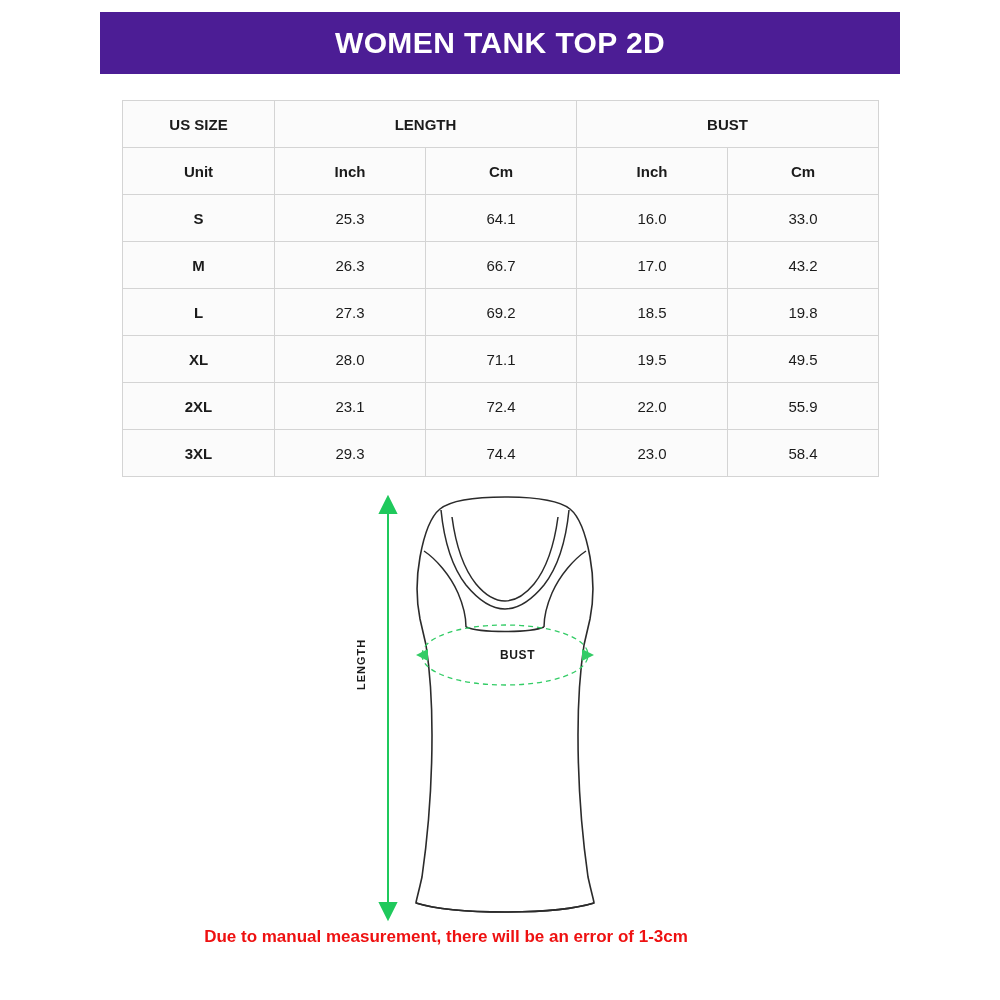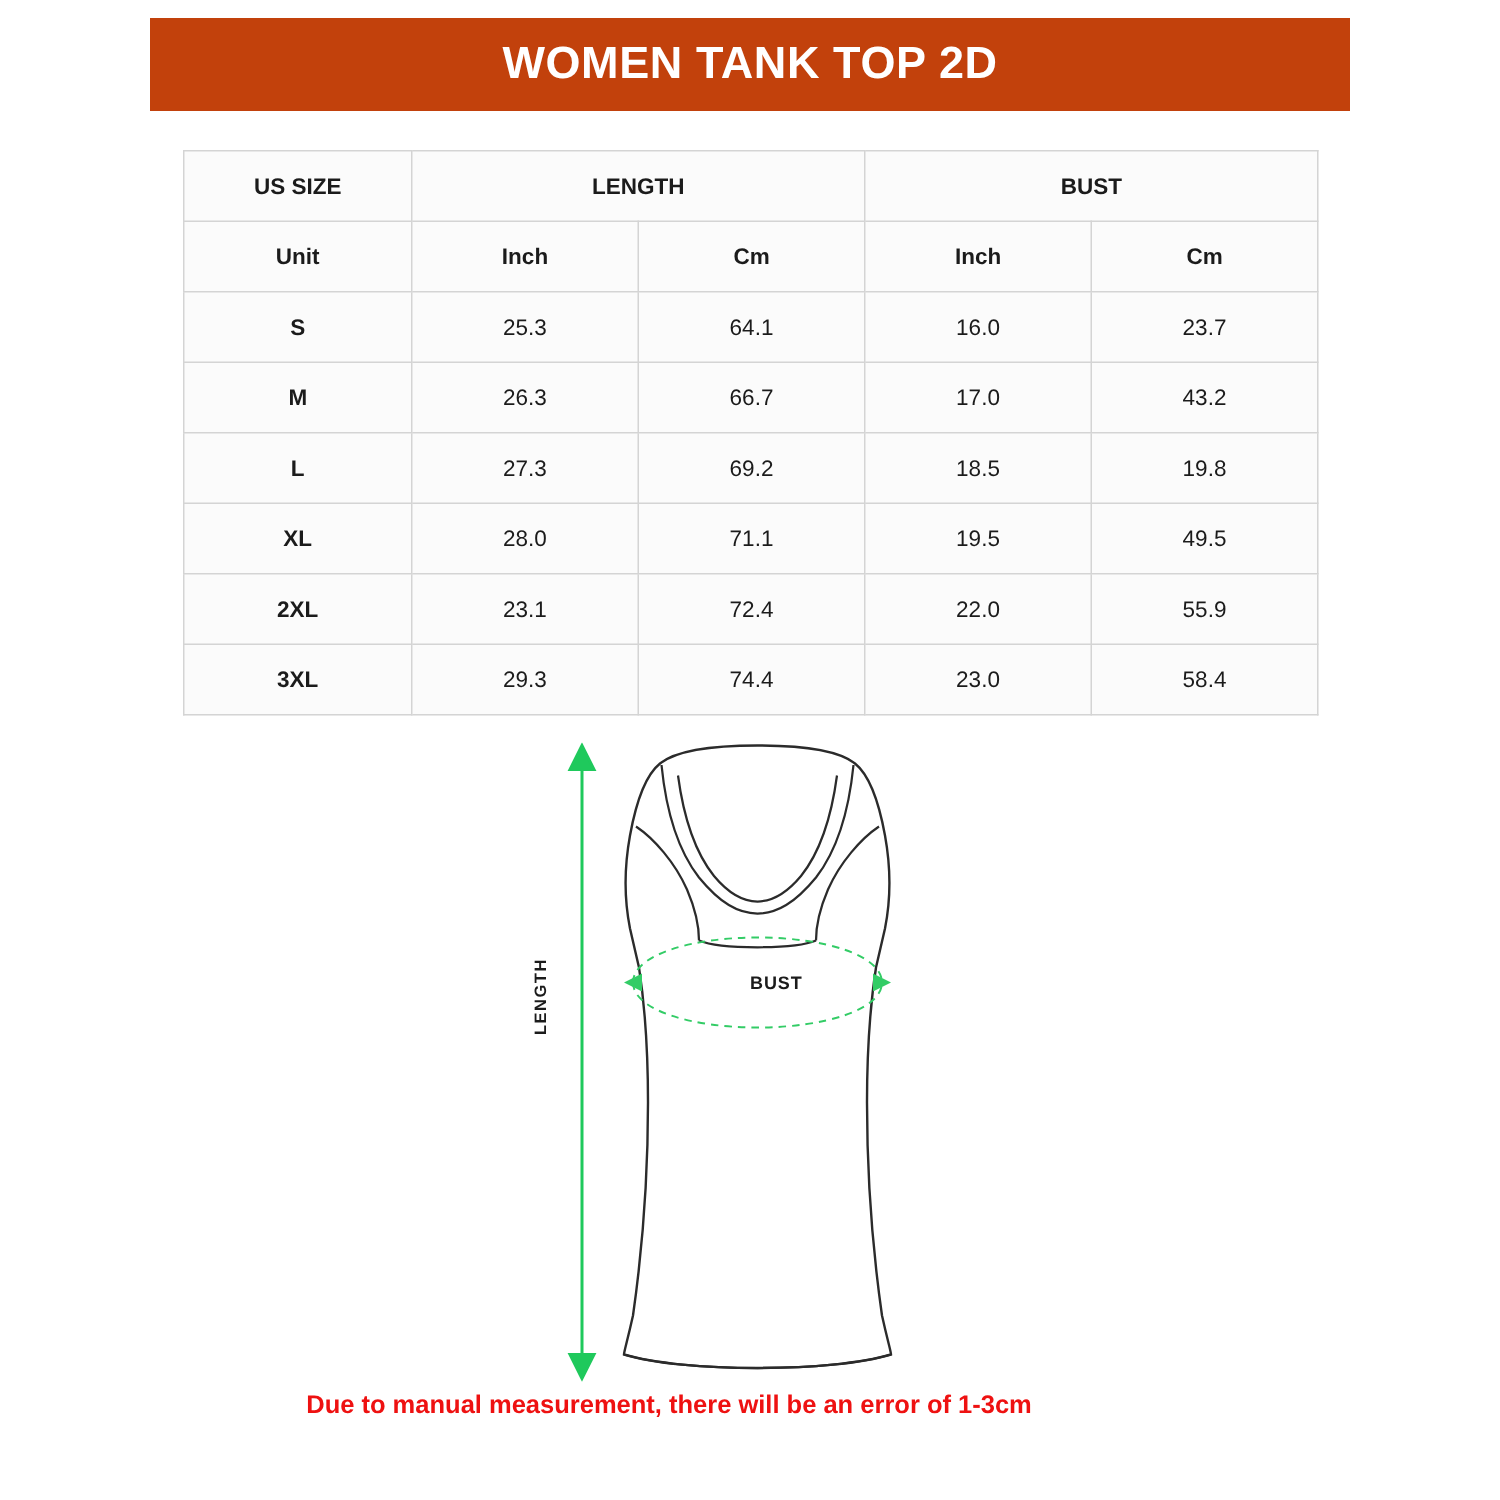"WOMEN TANK TOP 2D" .header-bar { background: #c2410c -> #4c1d95 }
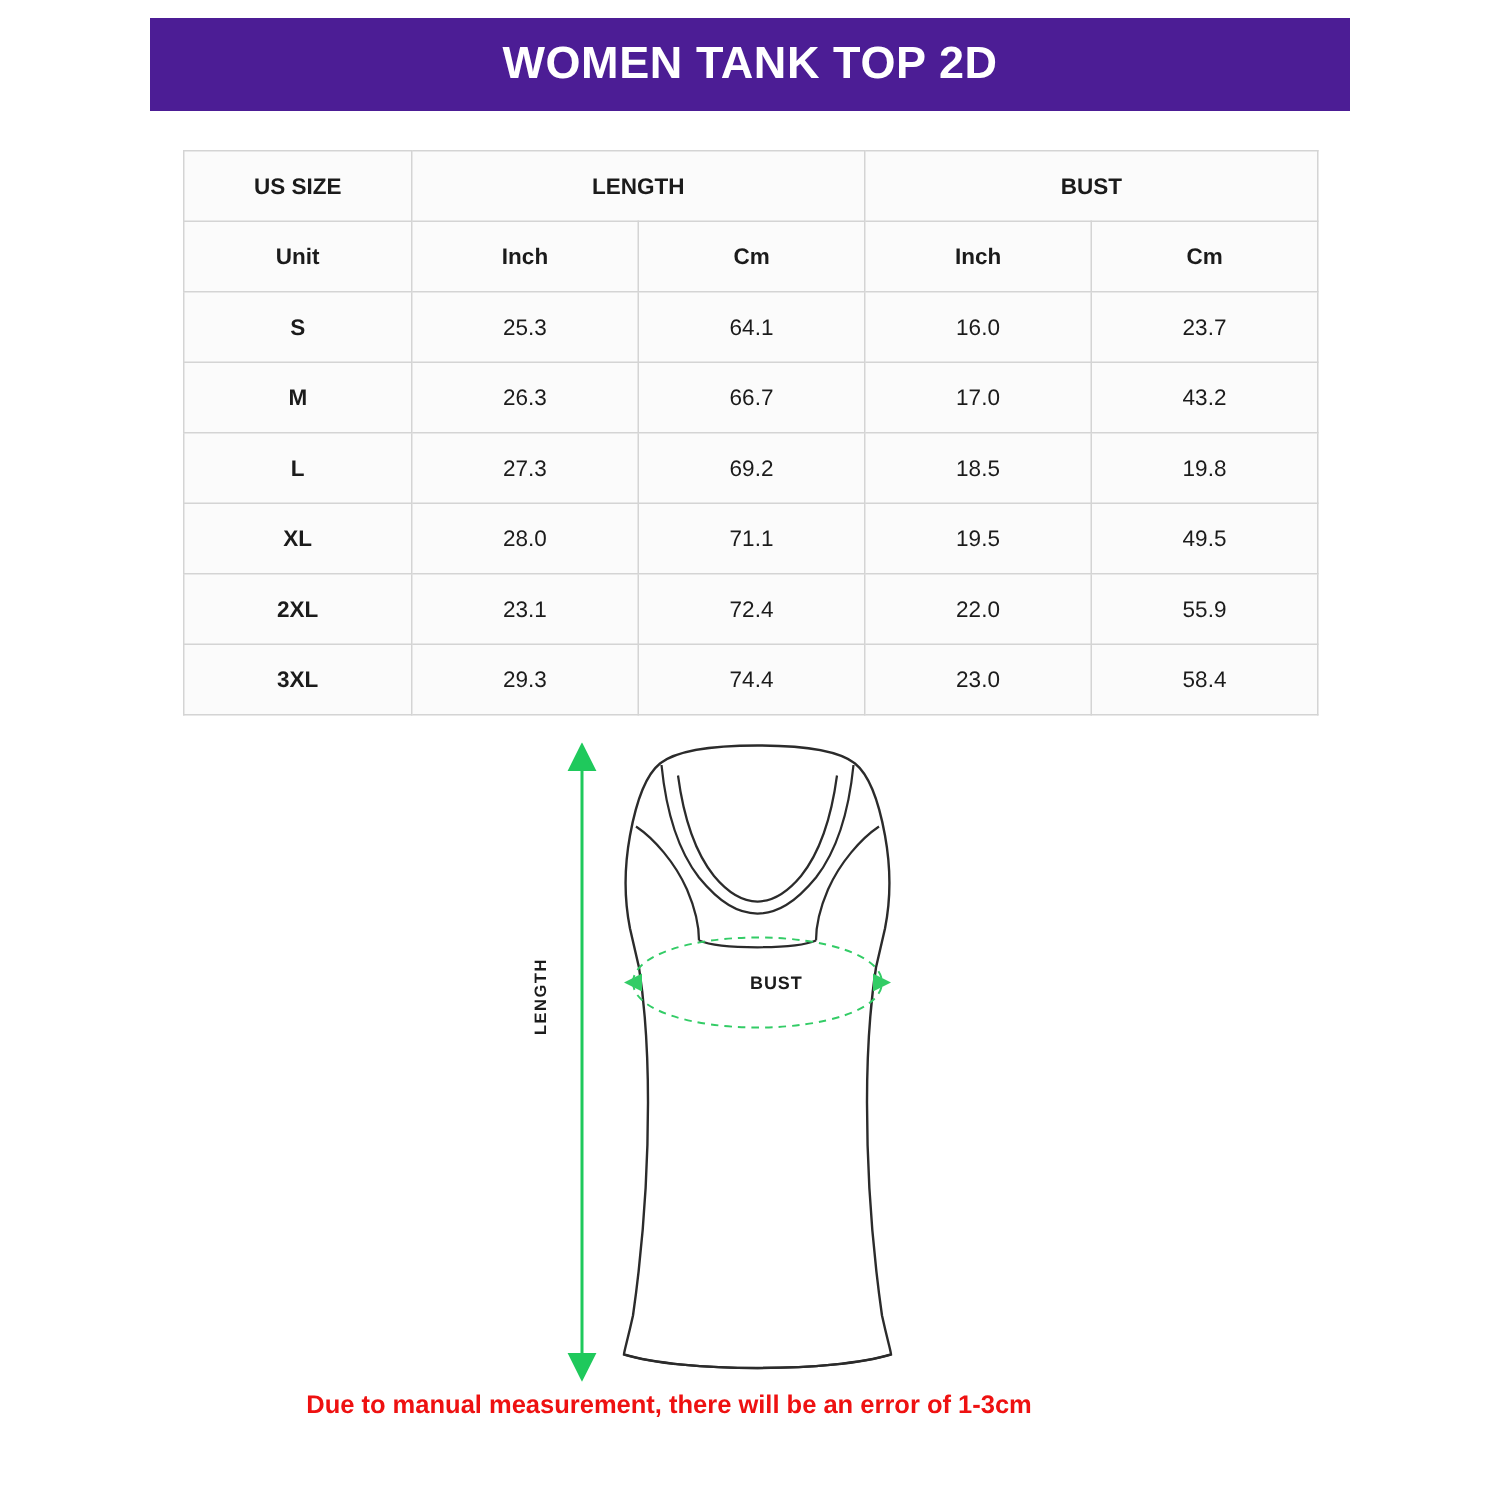"23.7" td { text: 23.7 -> 33.0 }
